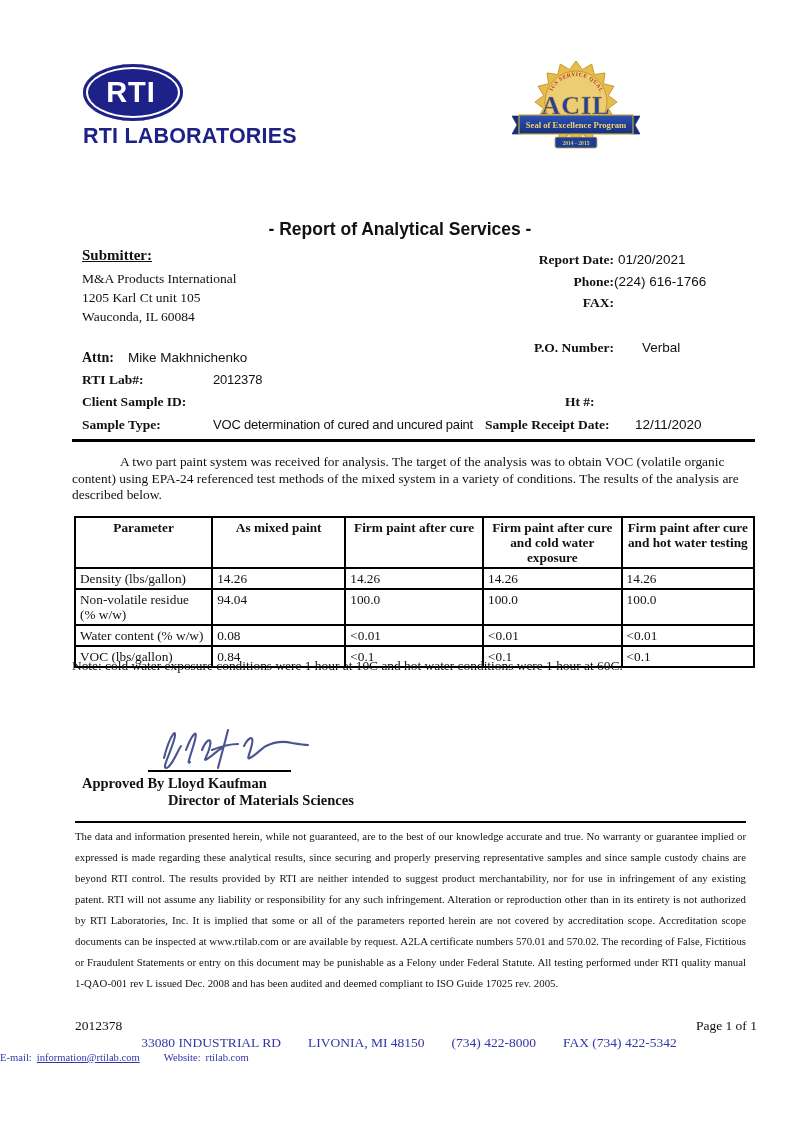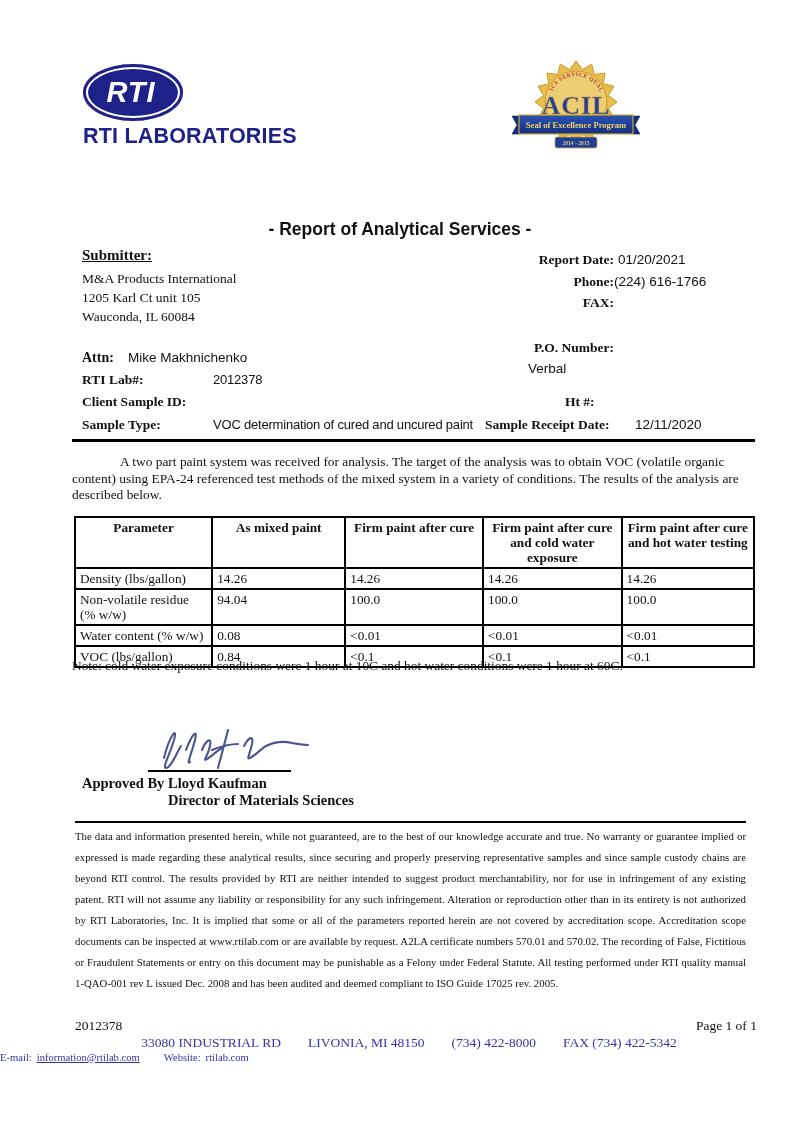"RTI" .logo-monogram { font-style: italic -> none }
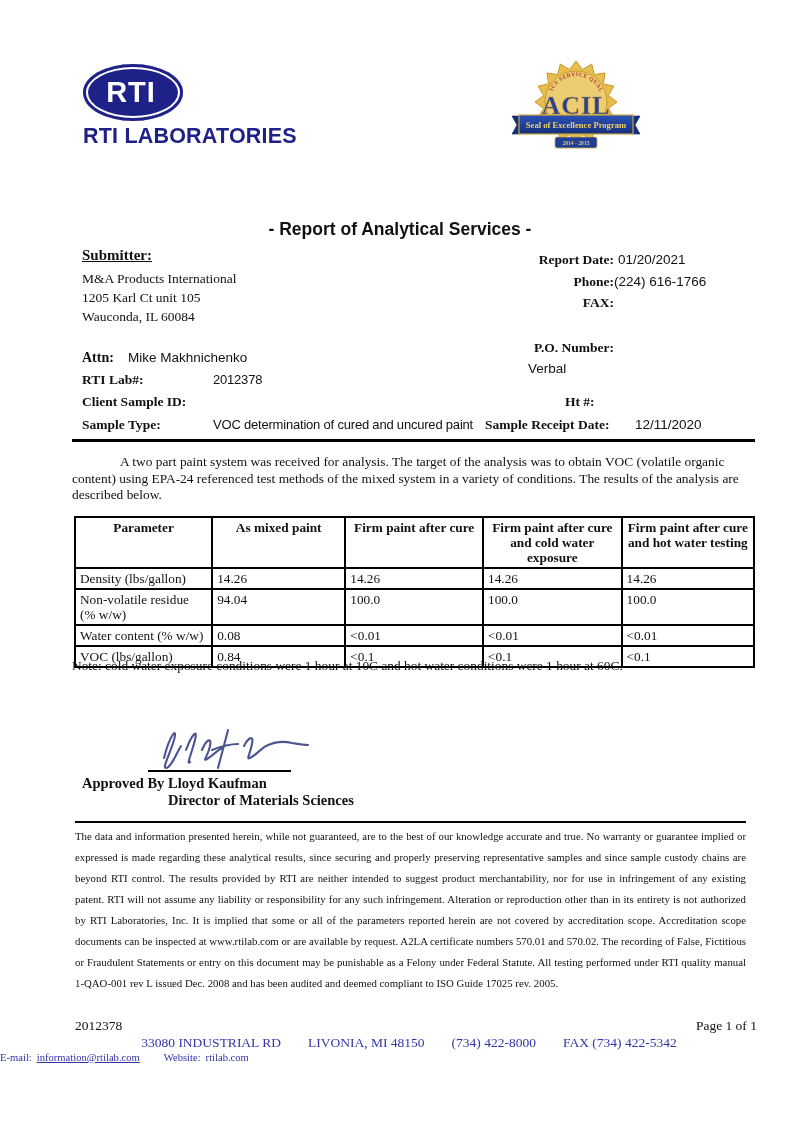"P.O. Number:" .po-row { flex-direction: column -> none }
